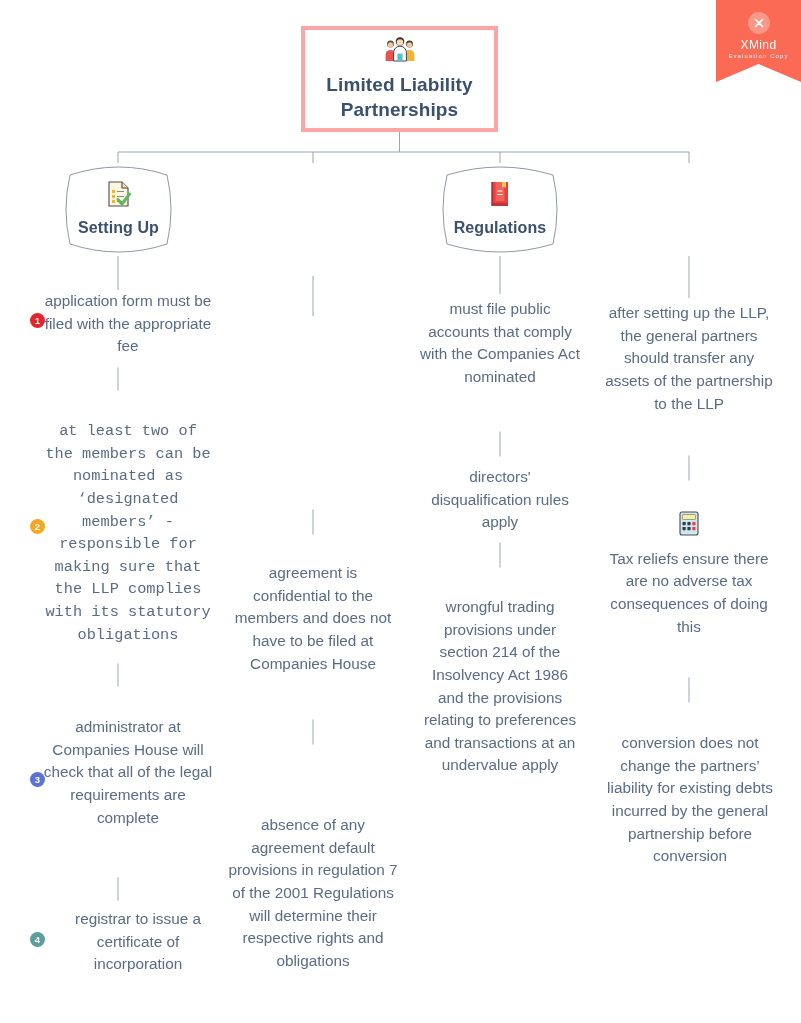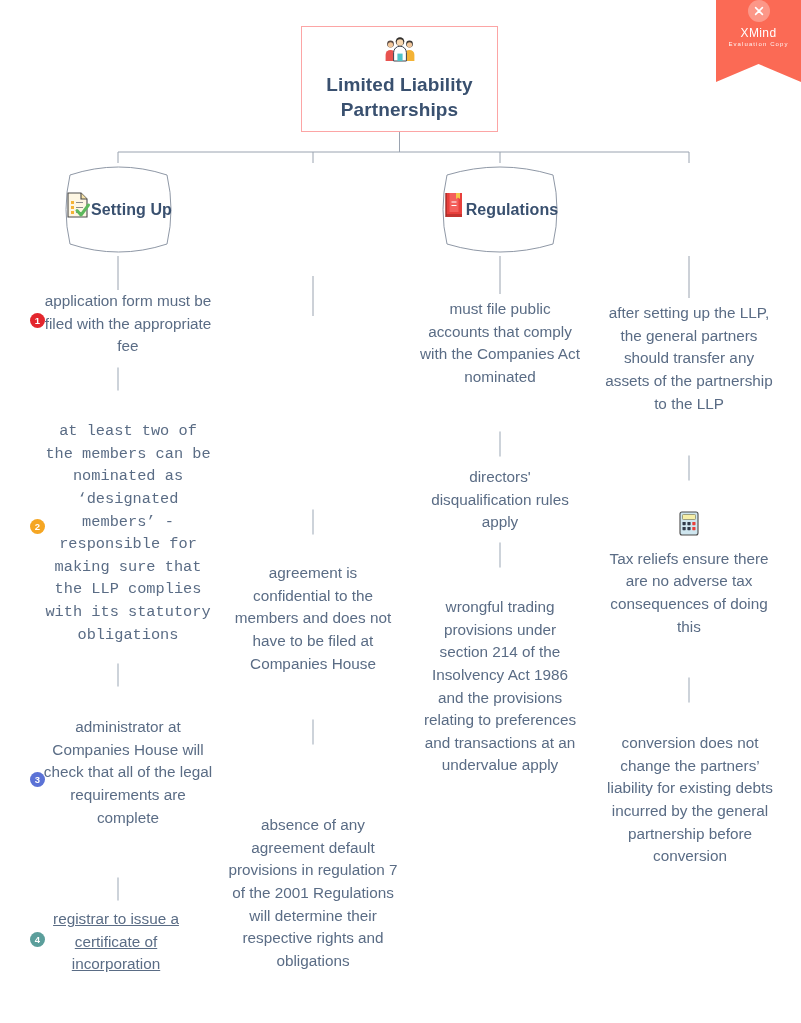"XMind" .wm-inner { padding-top: 0 -> 12px }
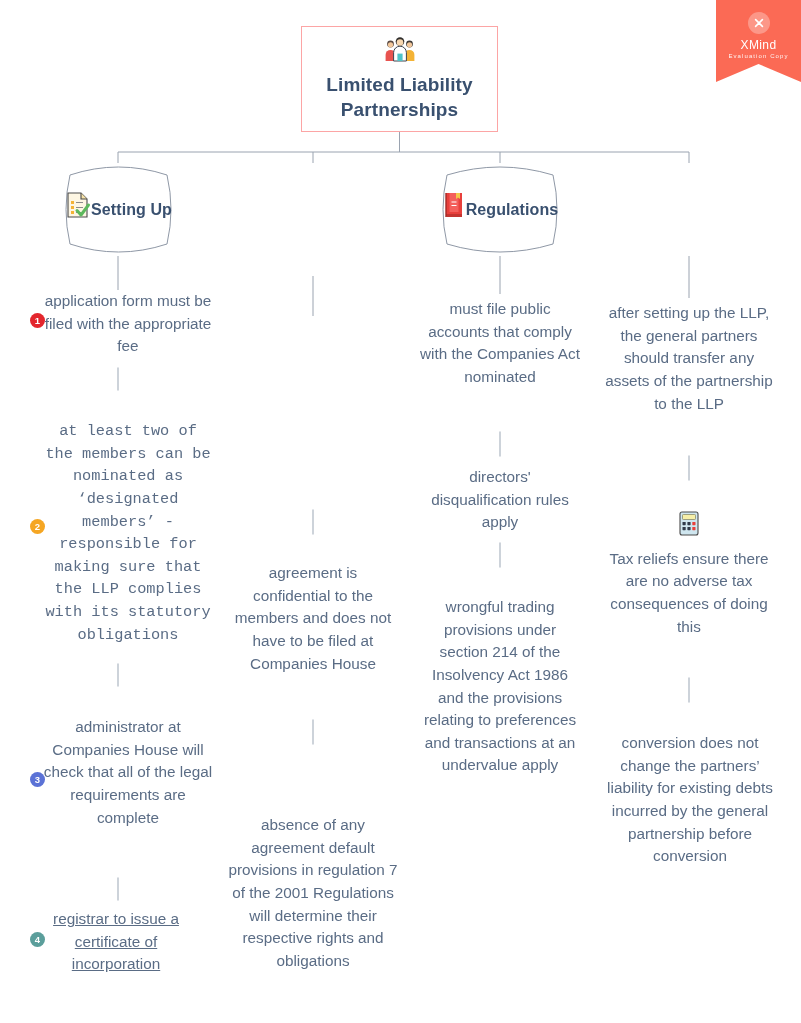"Limited Liability Partnerships" .root-node { border: 1px solid #fca5a5 -> 4px solid #fca5a5 }
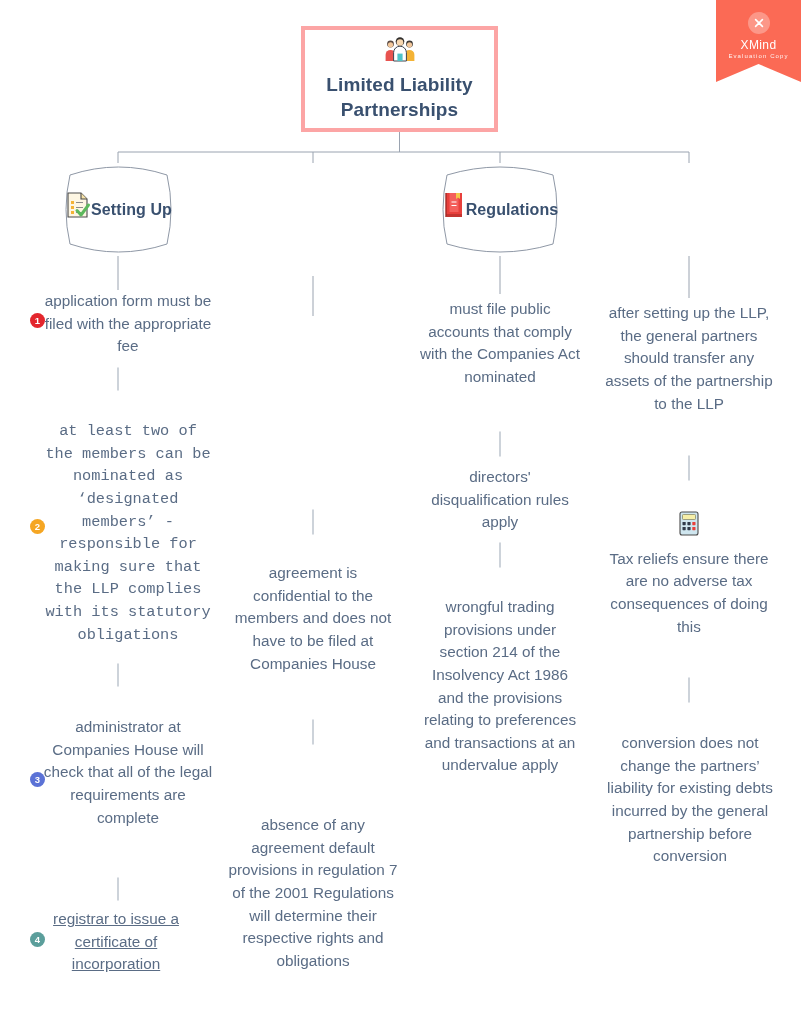"Setting Up" .branch-inner { flex-direction: row -> column }
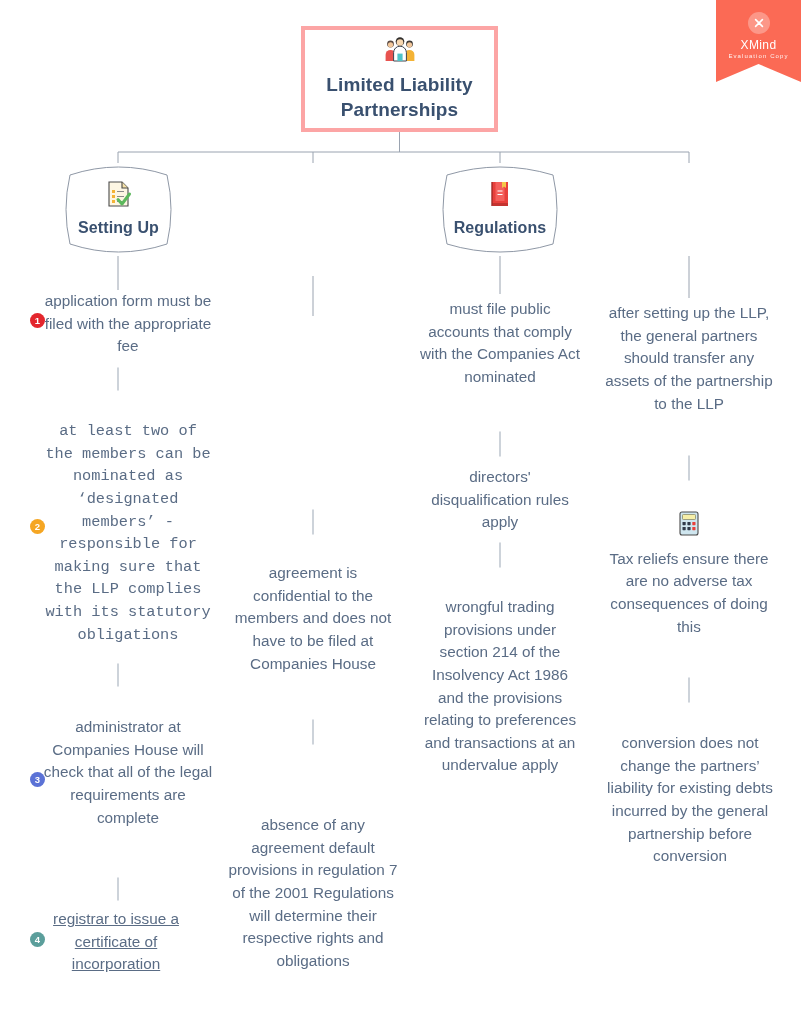"registrar to issue a certificate" div.leaf { left: 30px -> 52px; text-decoration: underline -> none }
